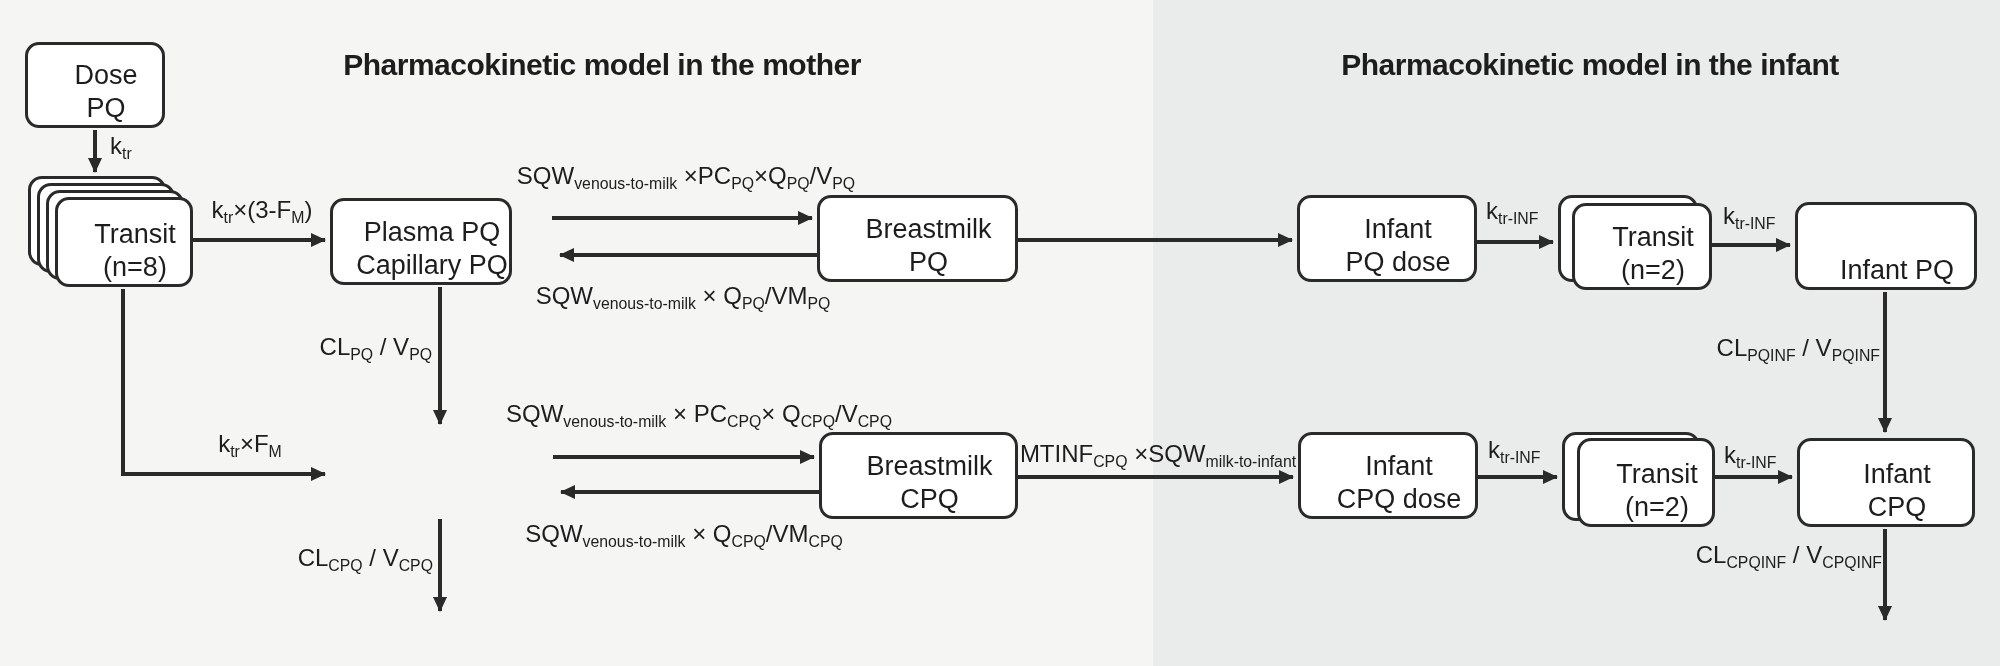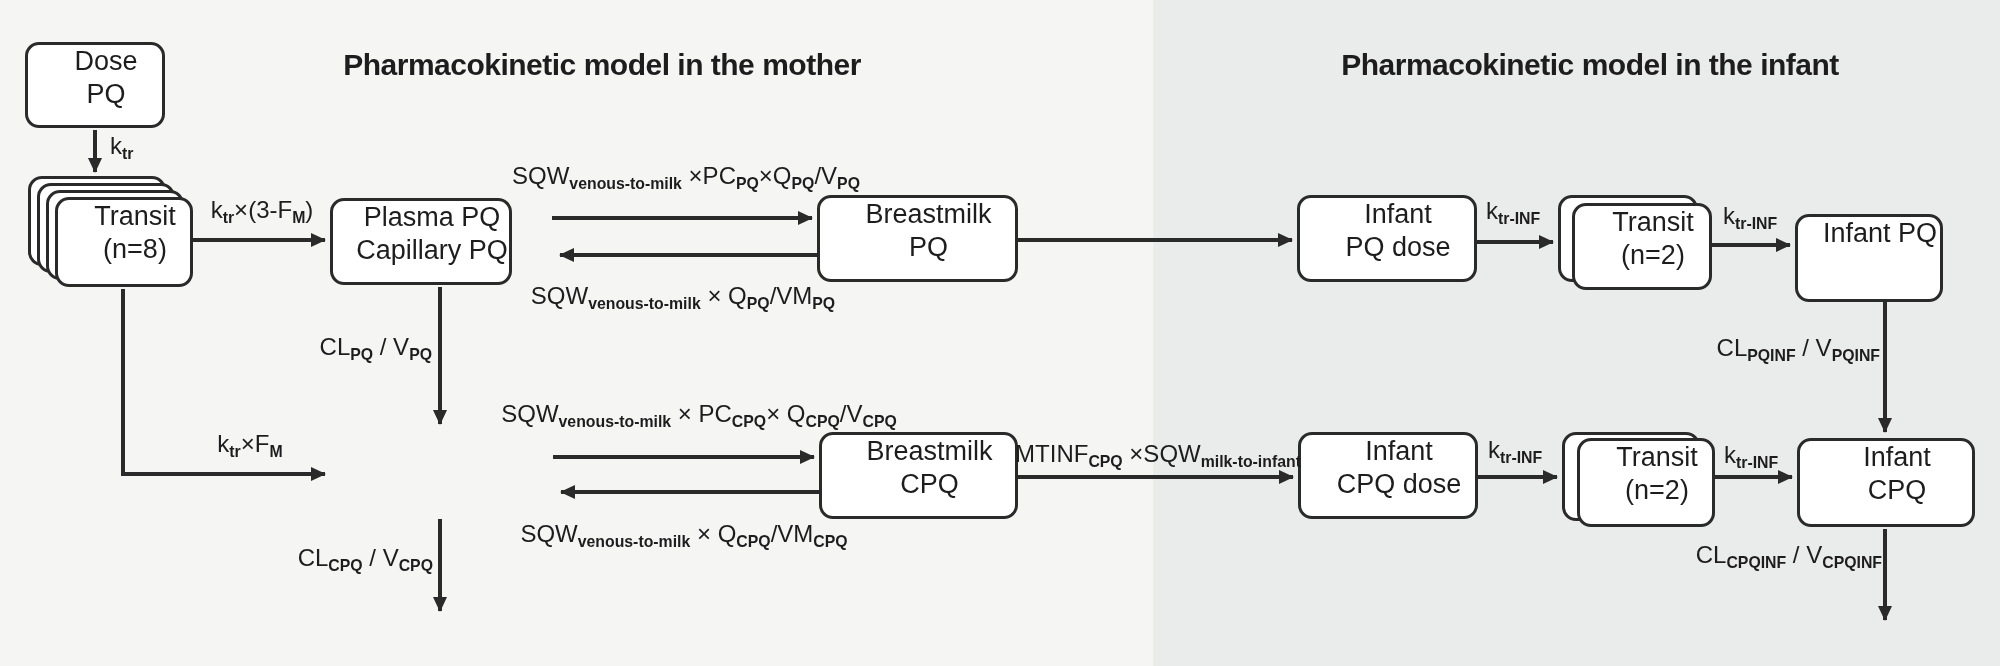"Dose" .box { justify-content: flex-start -> flex-end }
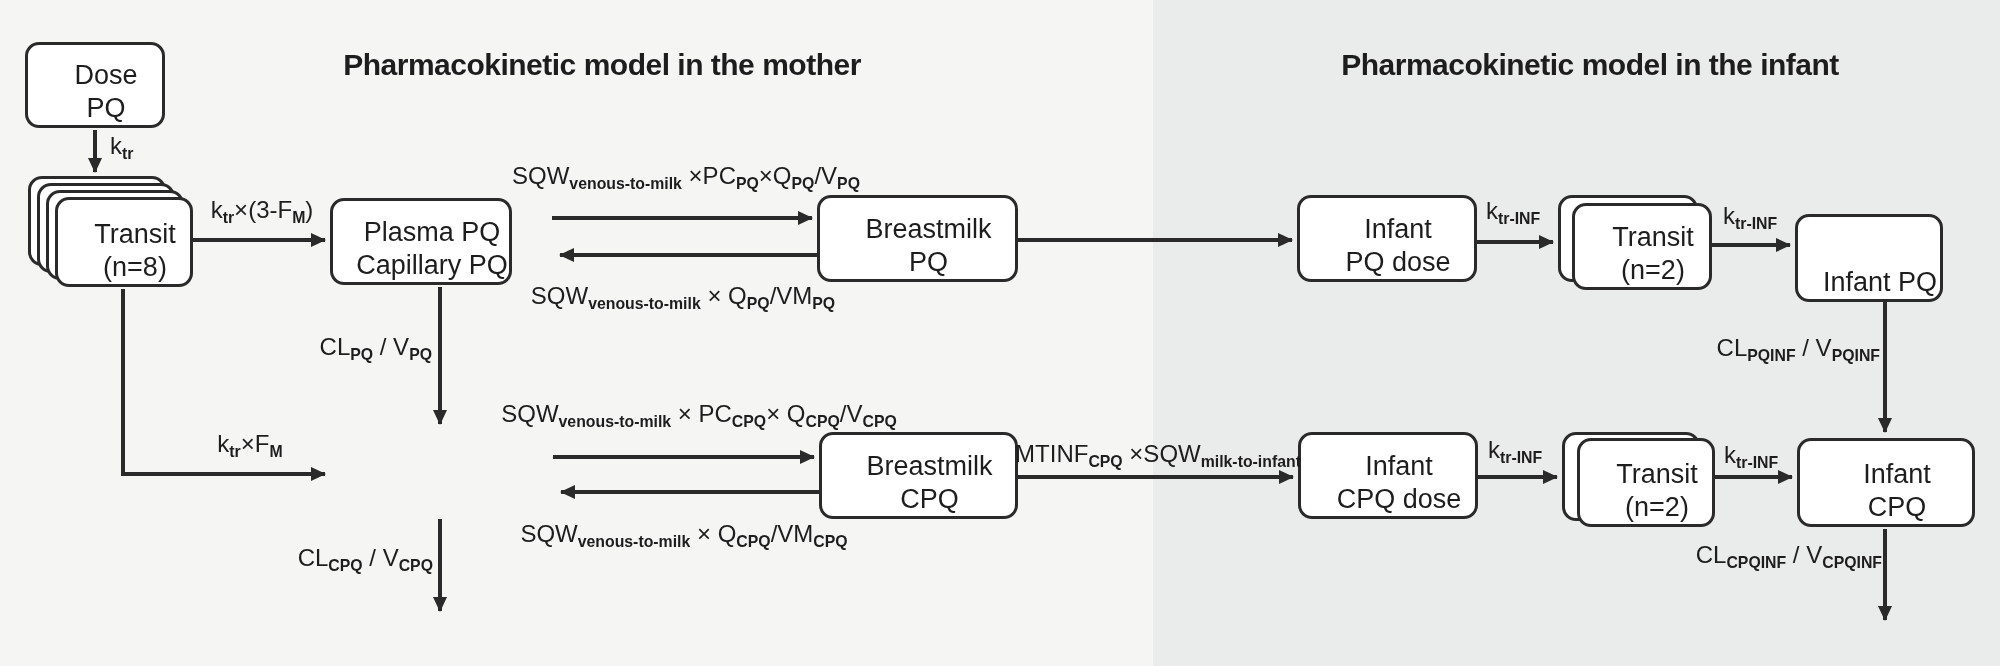"tr" .lbl sub { font-weight: bold -> none }
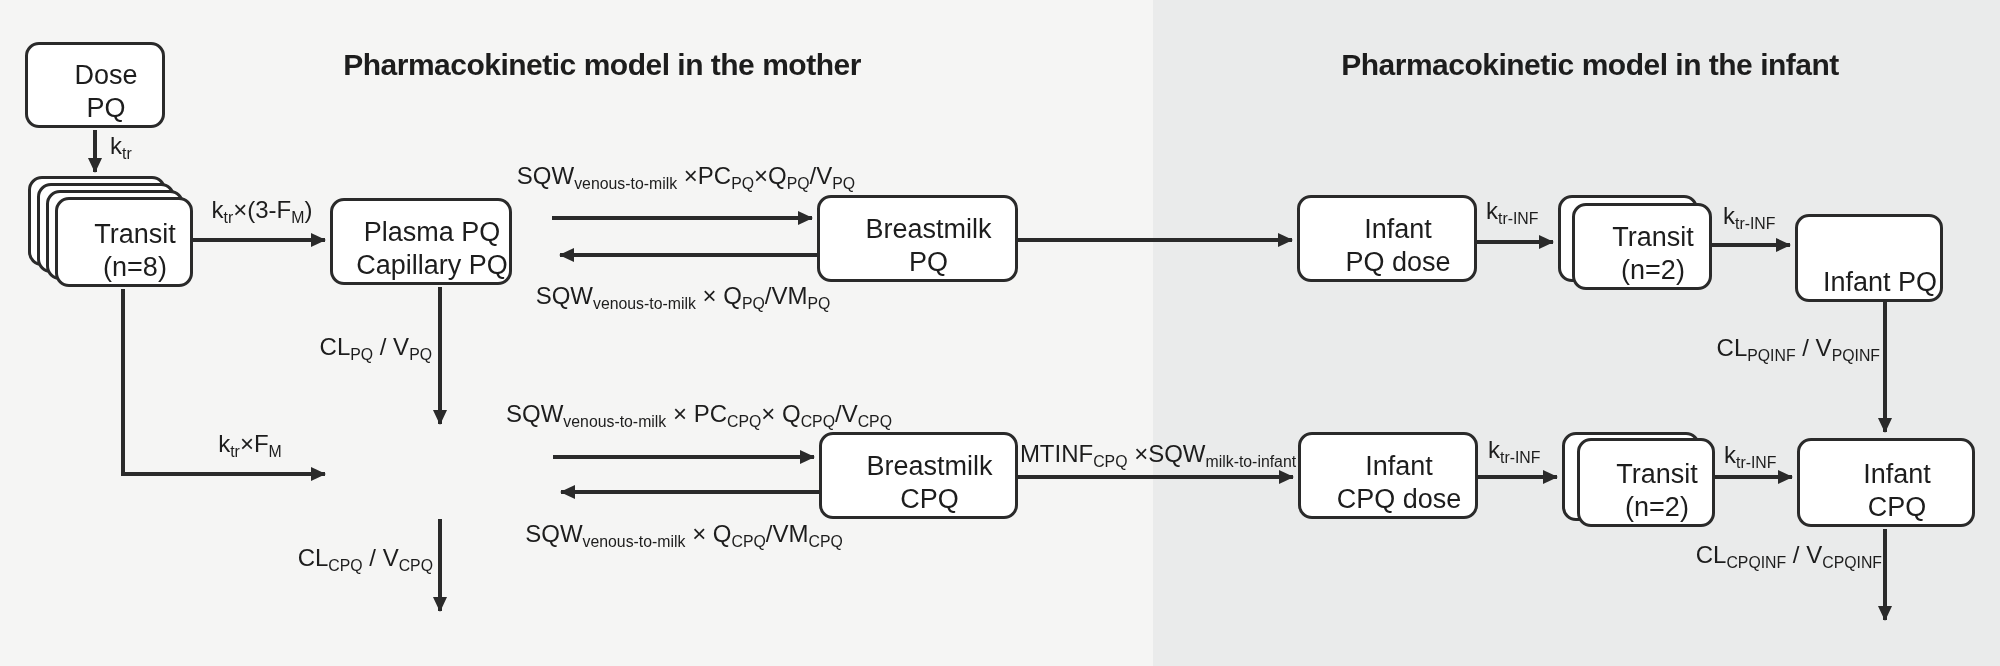"Infant PQ" div.box { top: 214px -> 202px; width: 148px -> 182px }
